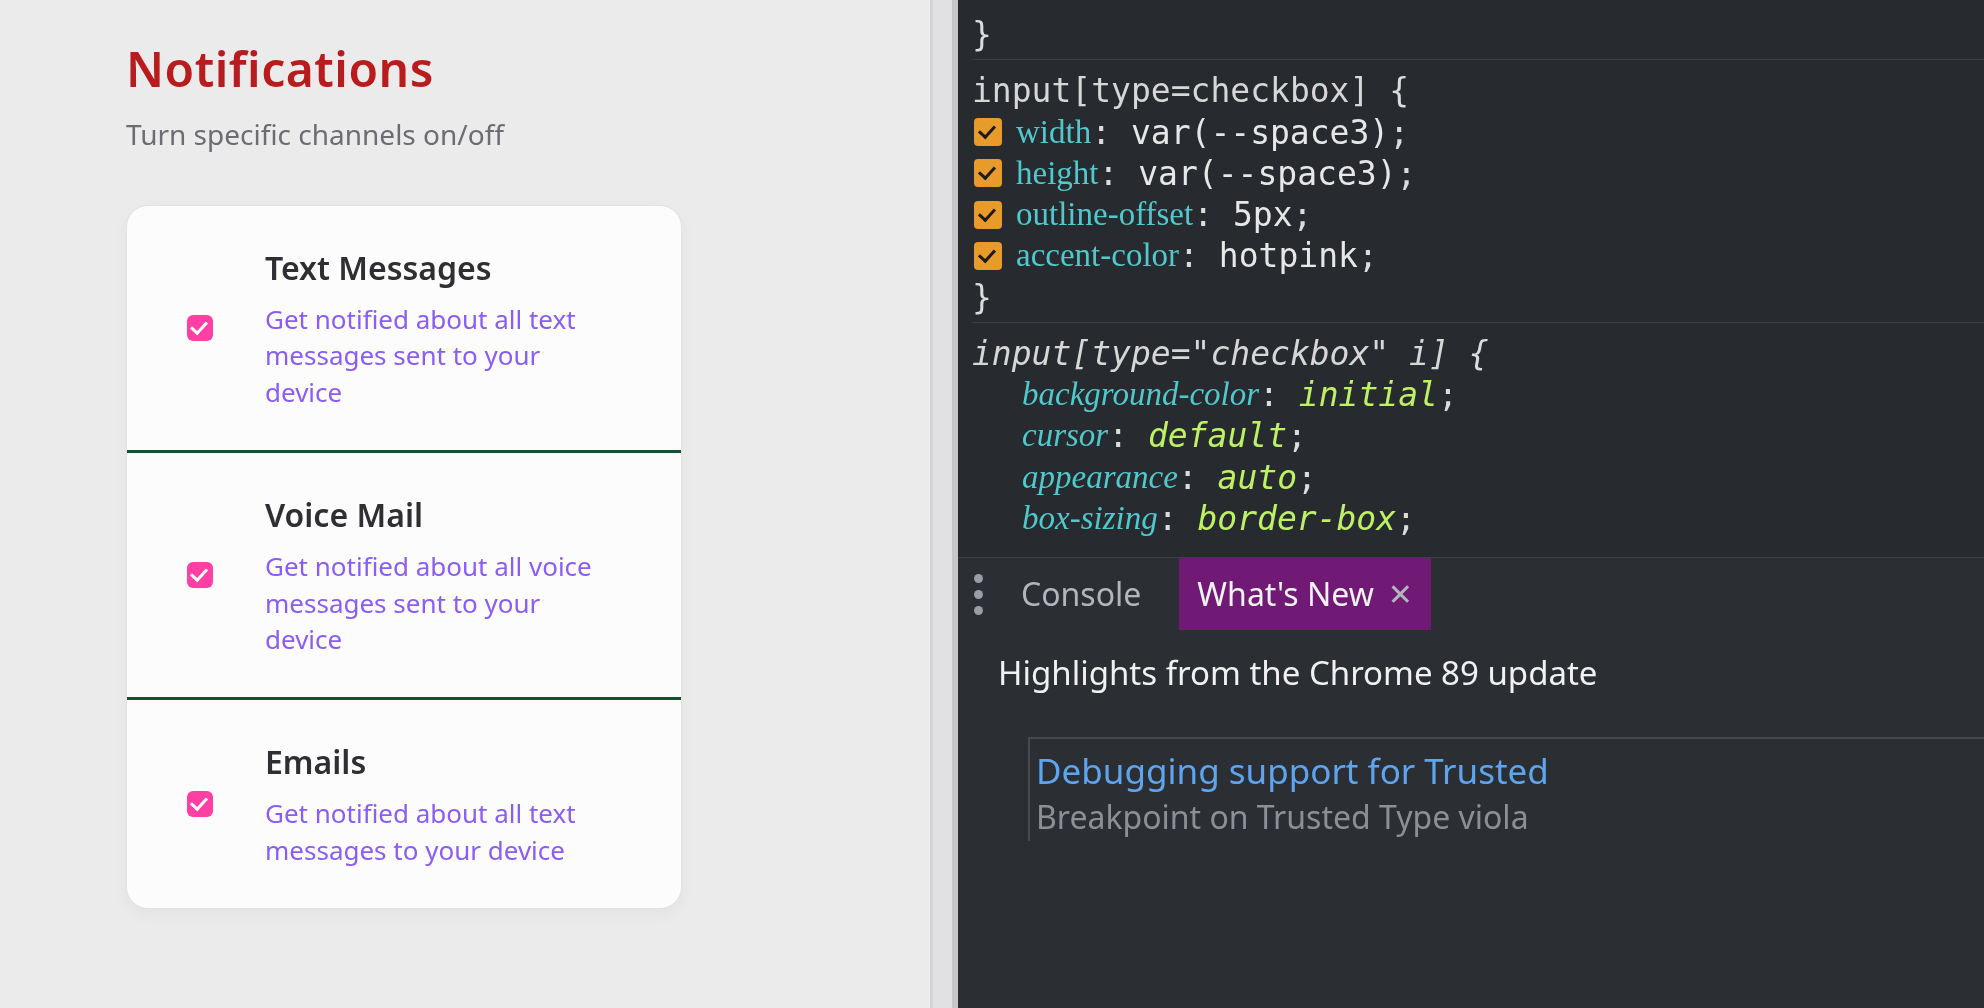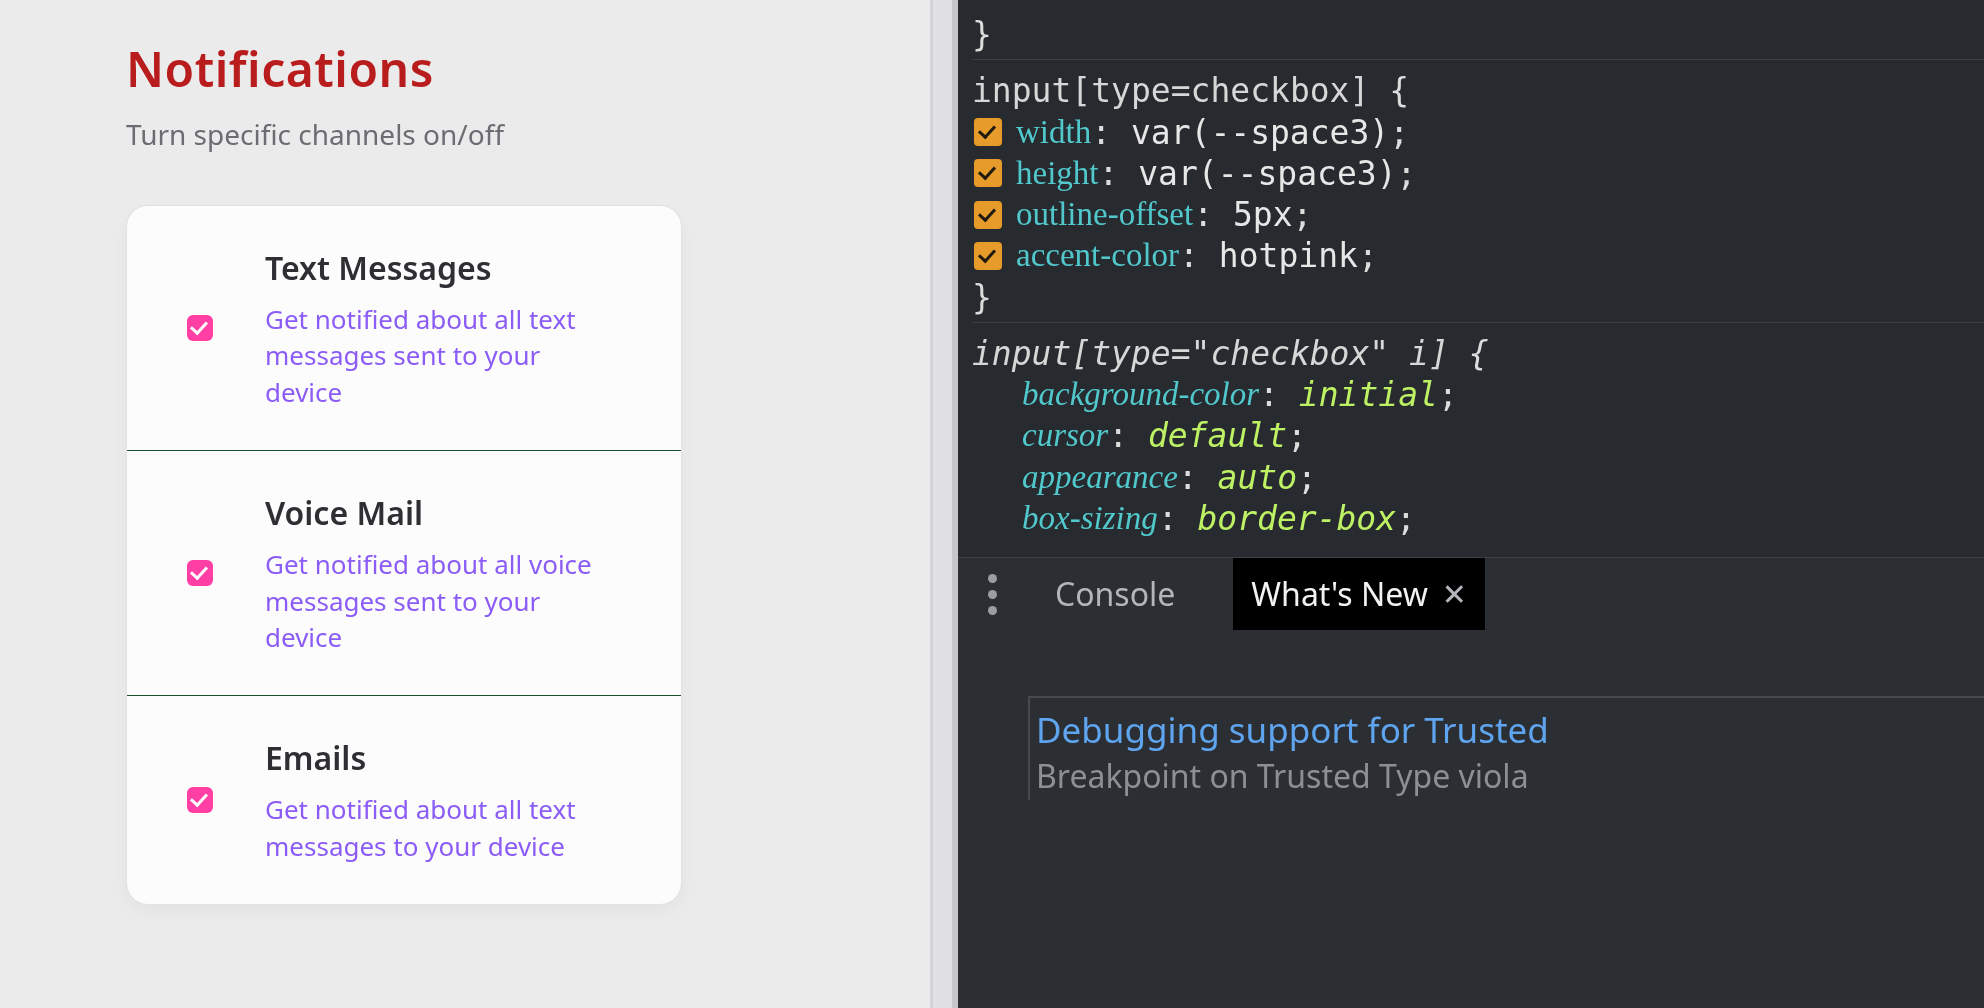"Text Messages" .row { border-bottom: 1px solid #14532d -> 3px solid #14532d }
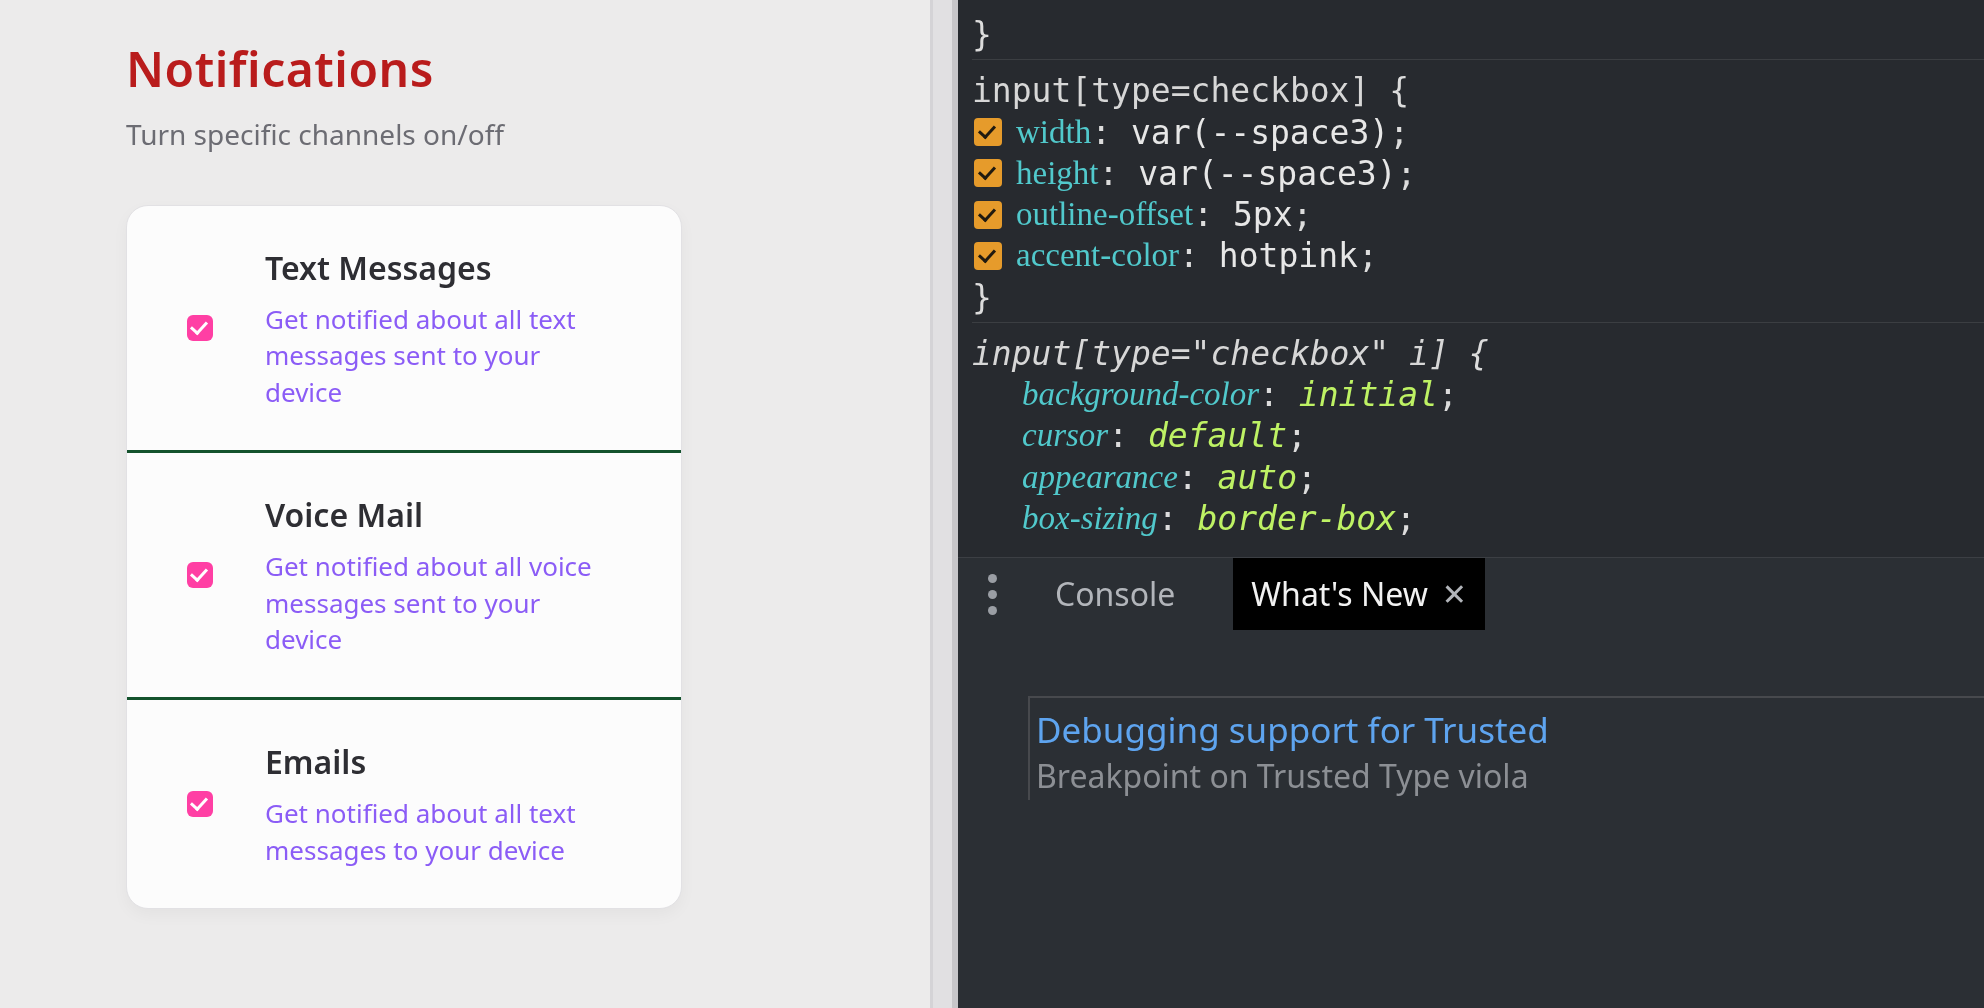"Console" .tabbar { gap: 40px -> 20px; padding-left: 30px -> 16px }
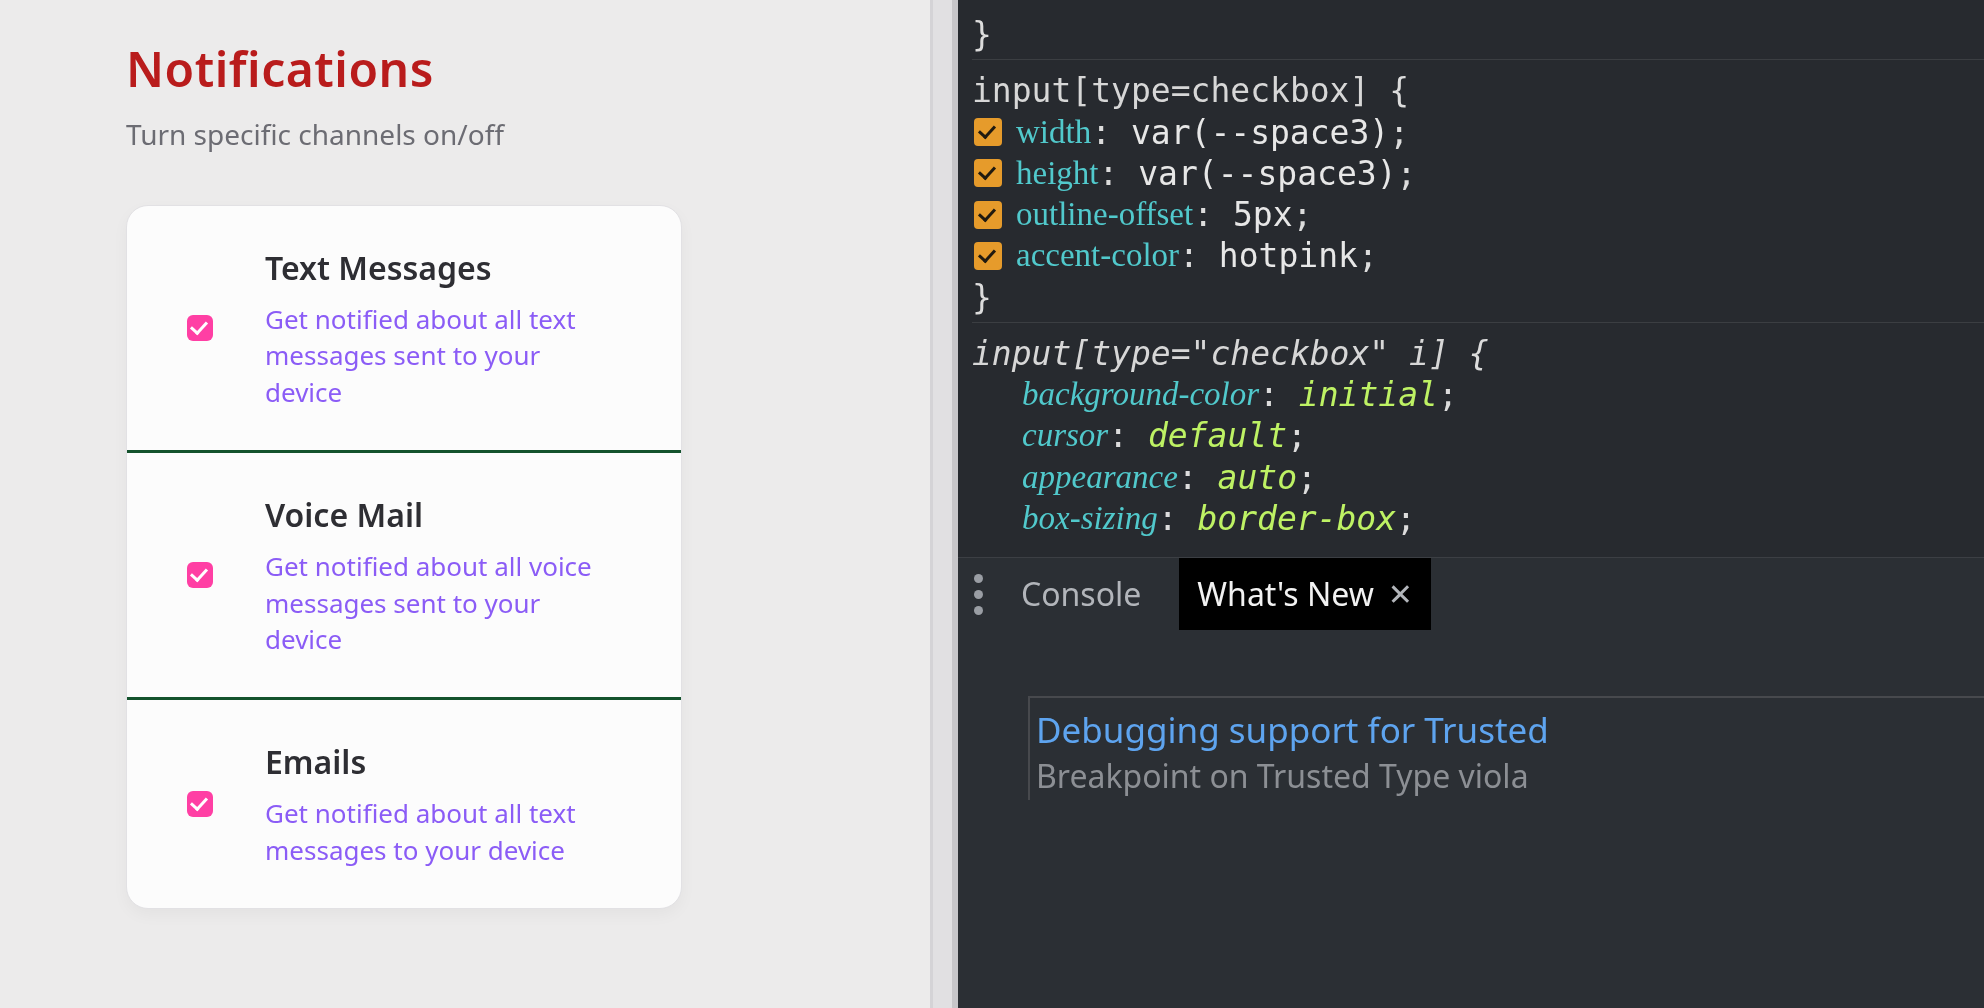"What's New" .tab.active { background: #000000 -> #701a75 }
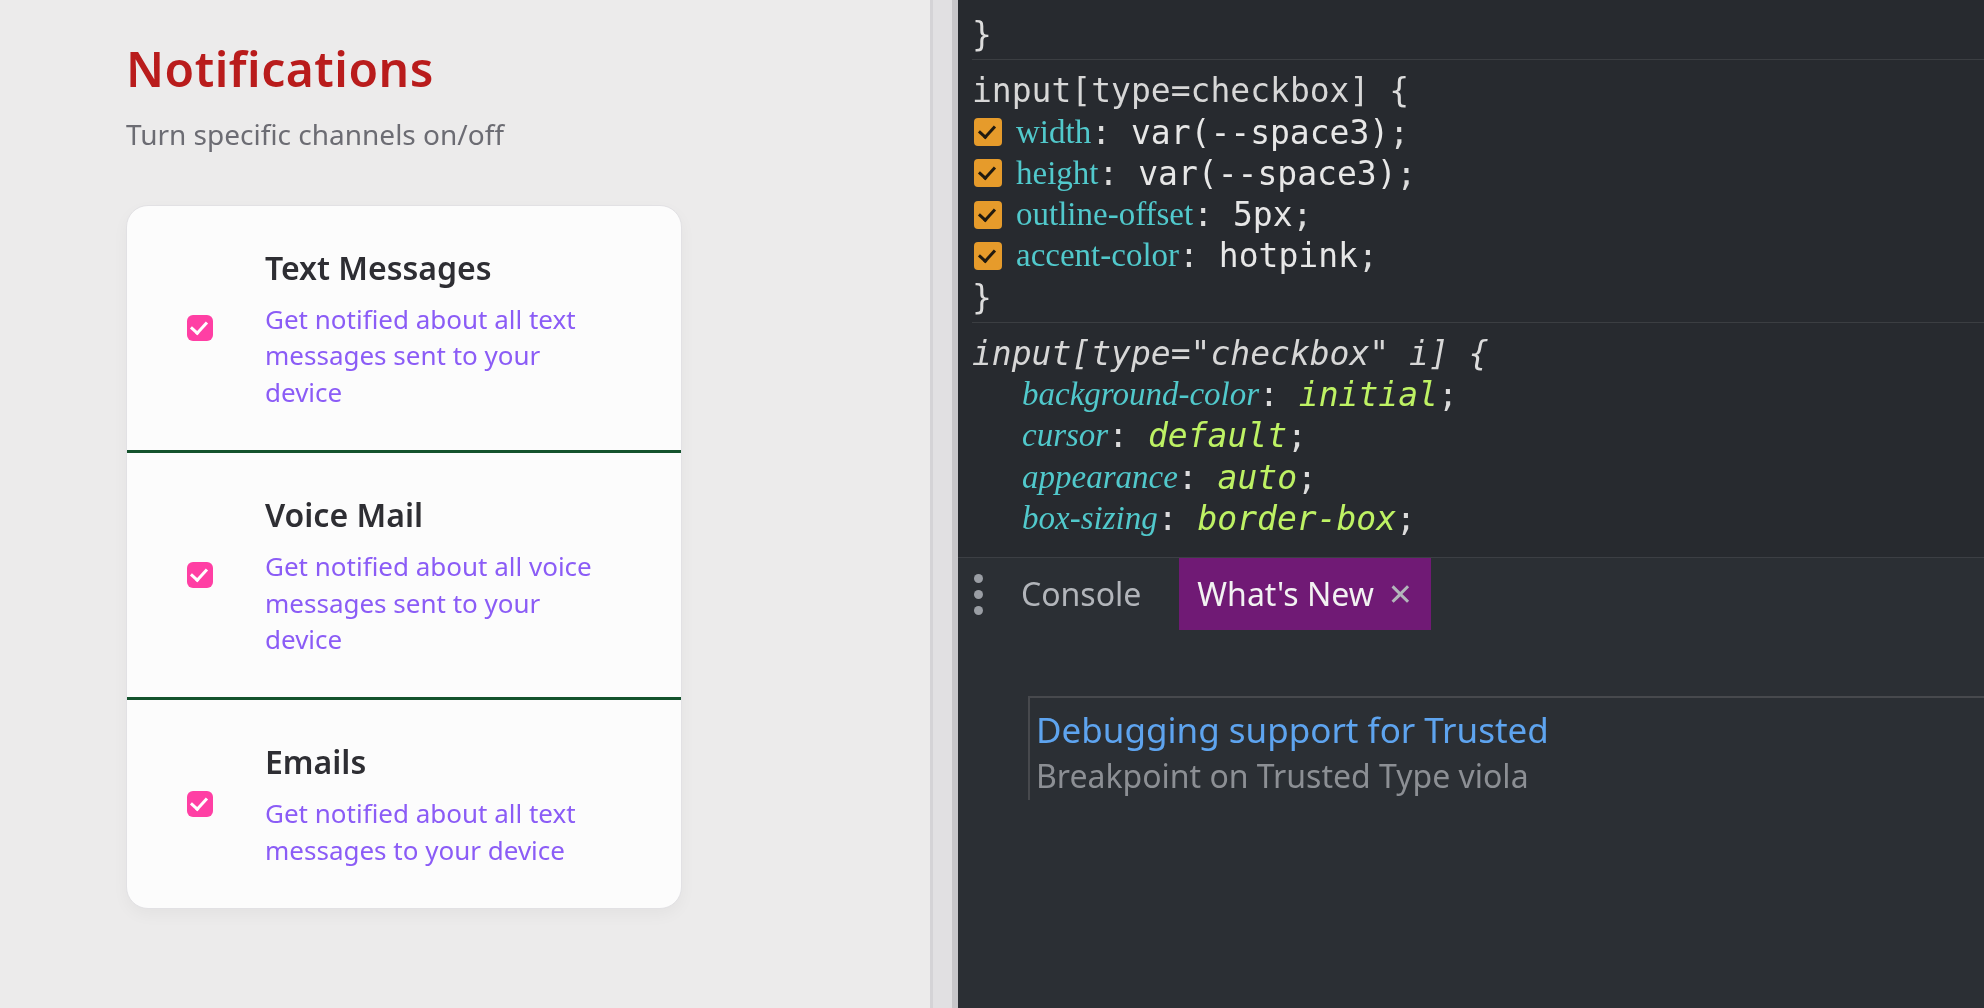"Highlights from the Chrome 89" div.drawer-headline { html: none -> <div>Highlights from the Chrome 89 update</div> }
